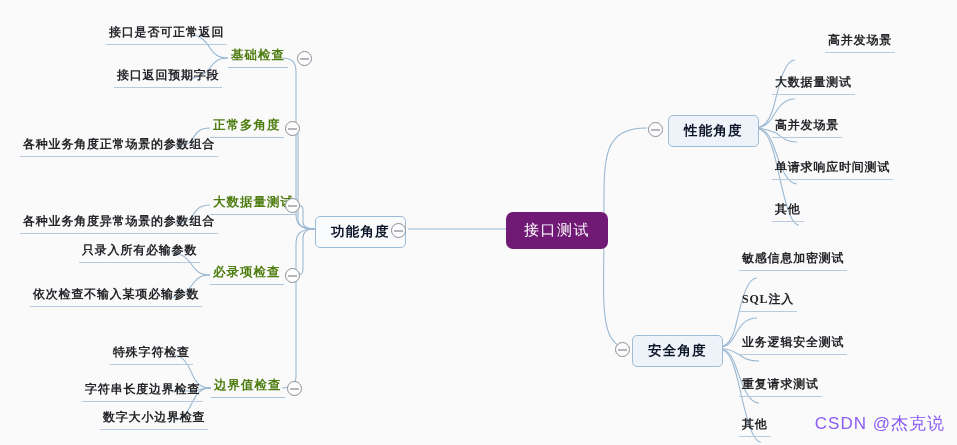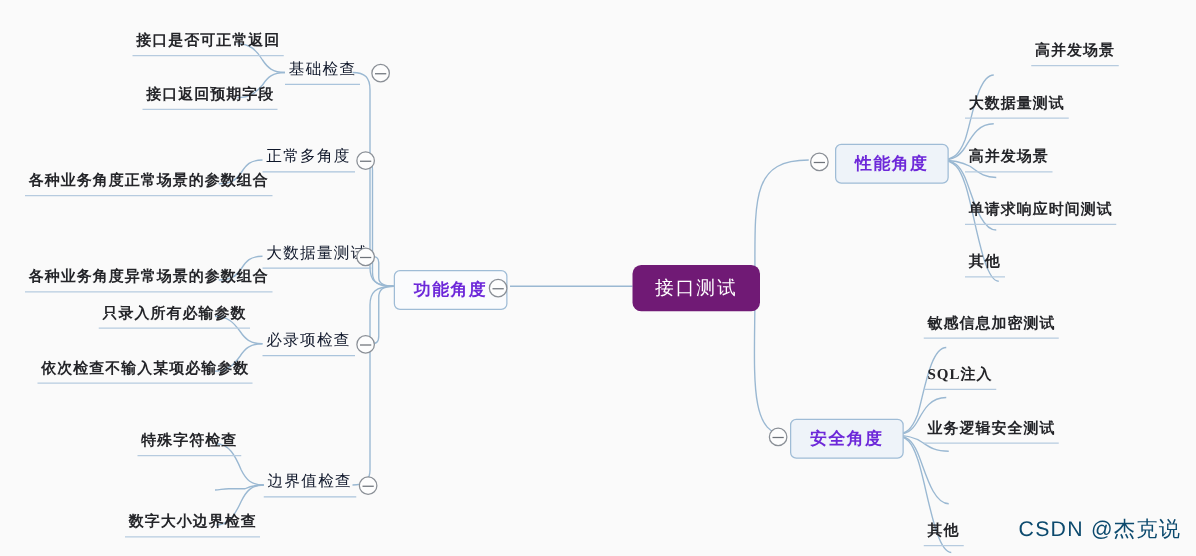"基础检查" .topic-node .node-label { color: #0f172a -> #4d7c0f; font-weight: 400 -> 700 }
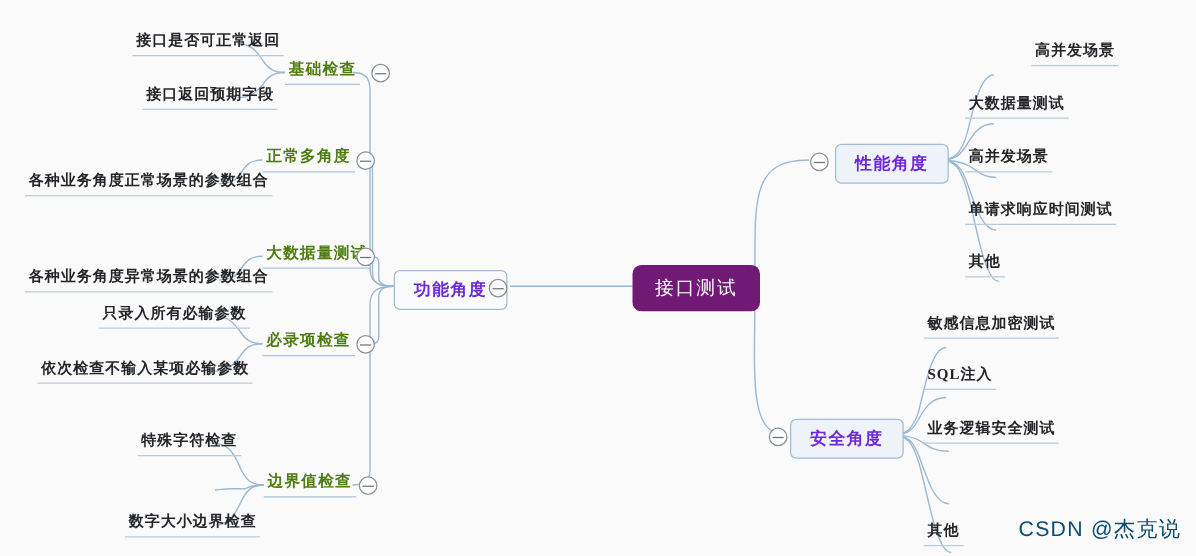"性能角度" .branch-node .node-label { color: #6d28d9 -> #0f172a }
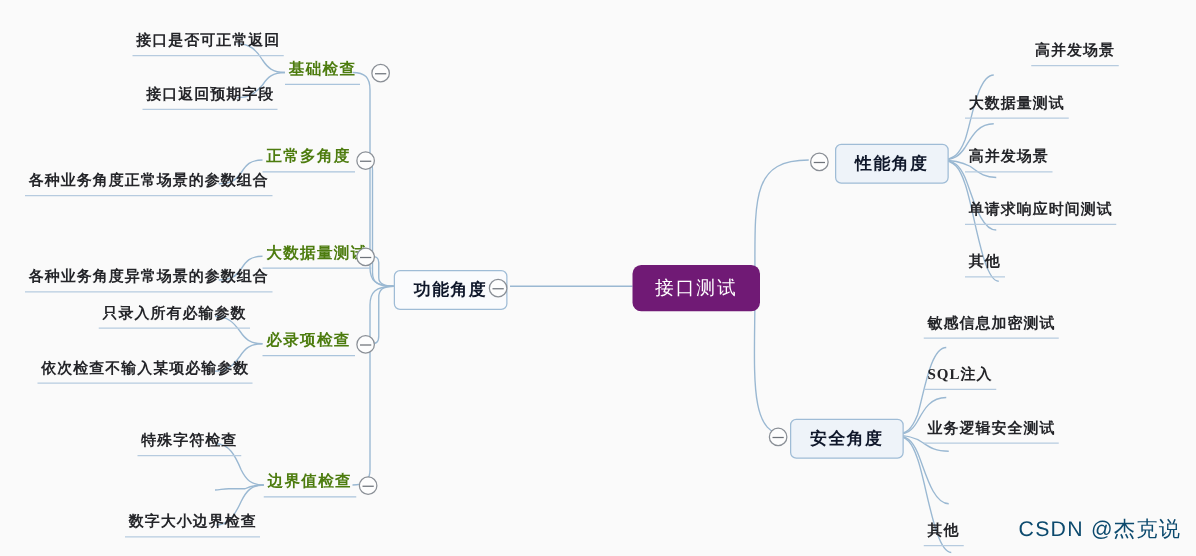"字符串长度边界检查" div.node { html: none -> <div> <span>字符串长度边界检查</span> </div> }
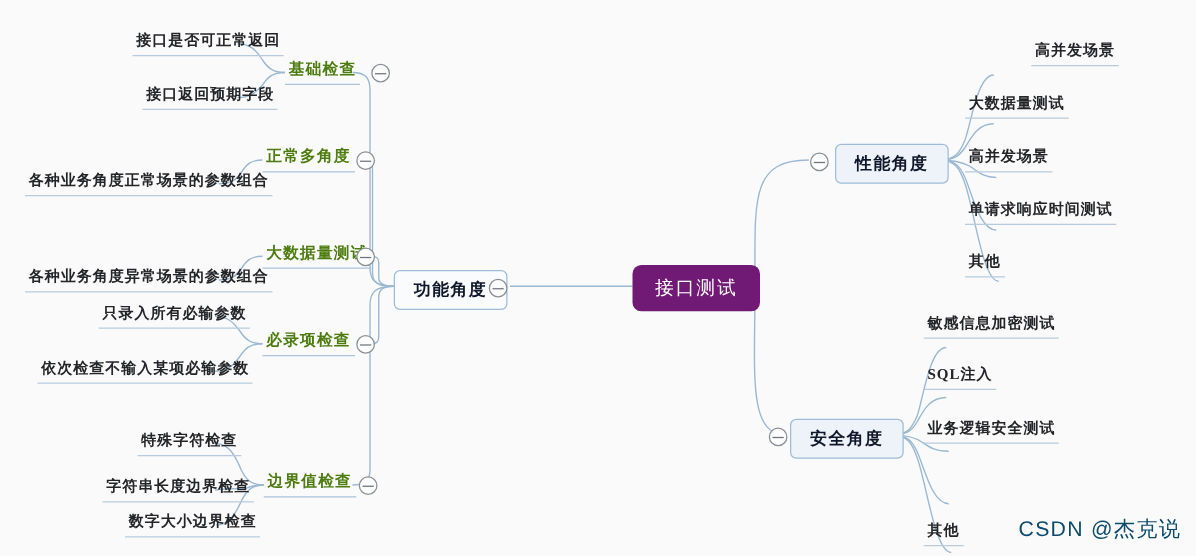"重复请求测试" div.node { html: none -> <div> <span>重复请求测试</span> </div> }
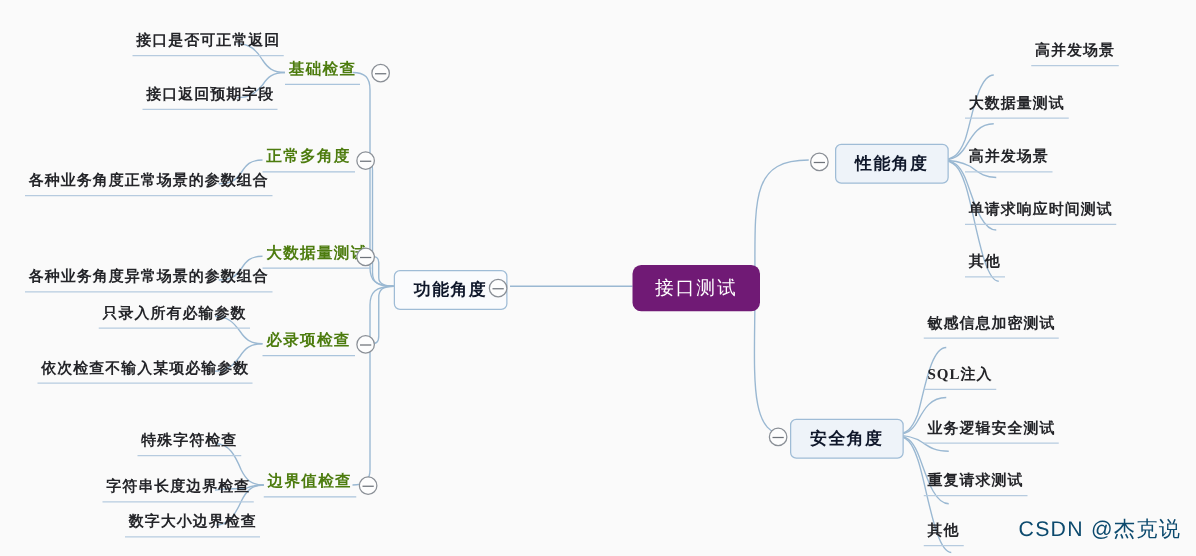"CSDN @杰克说" #watermark { color: #0c4a6e -> #8b5cf6 }
